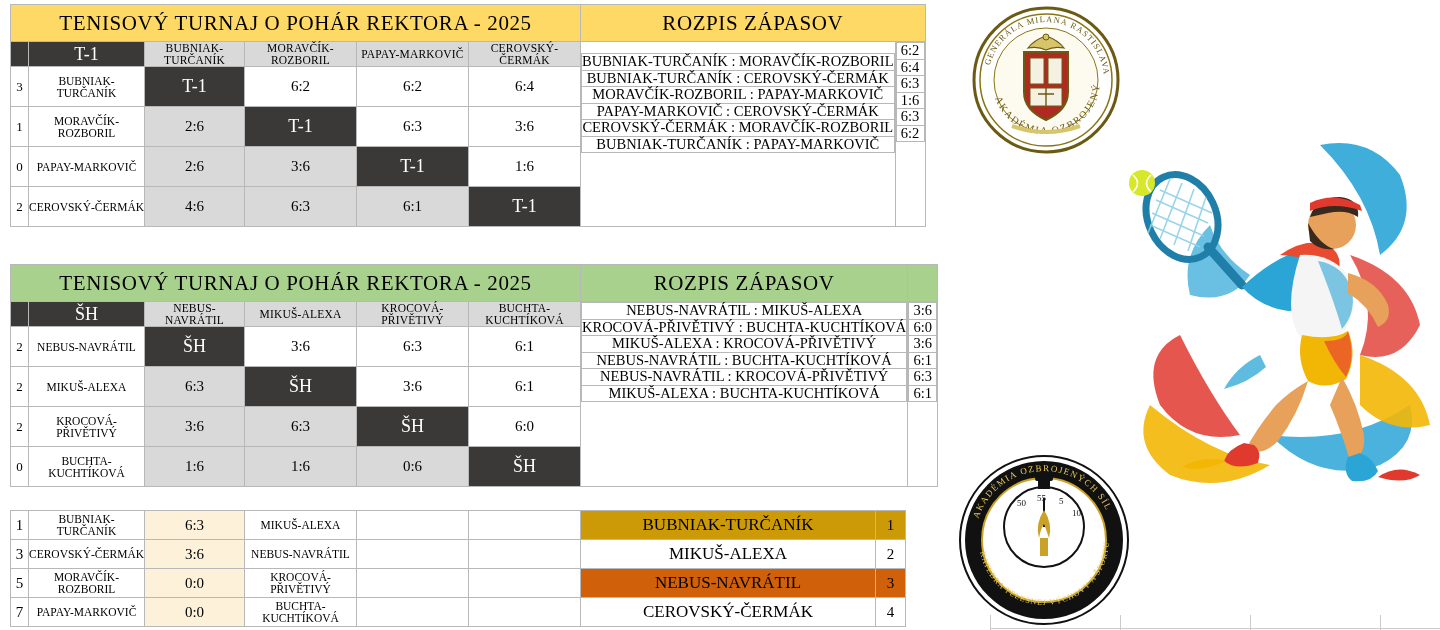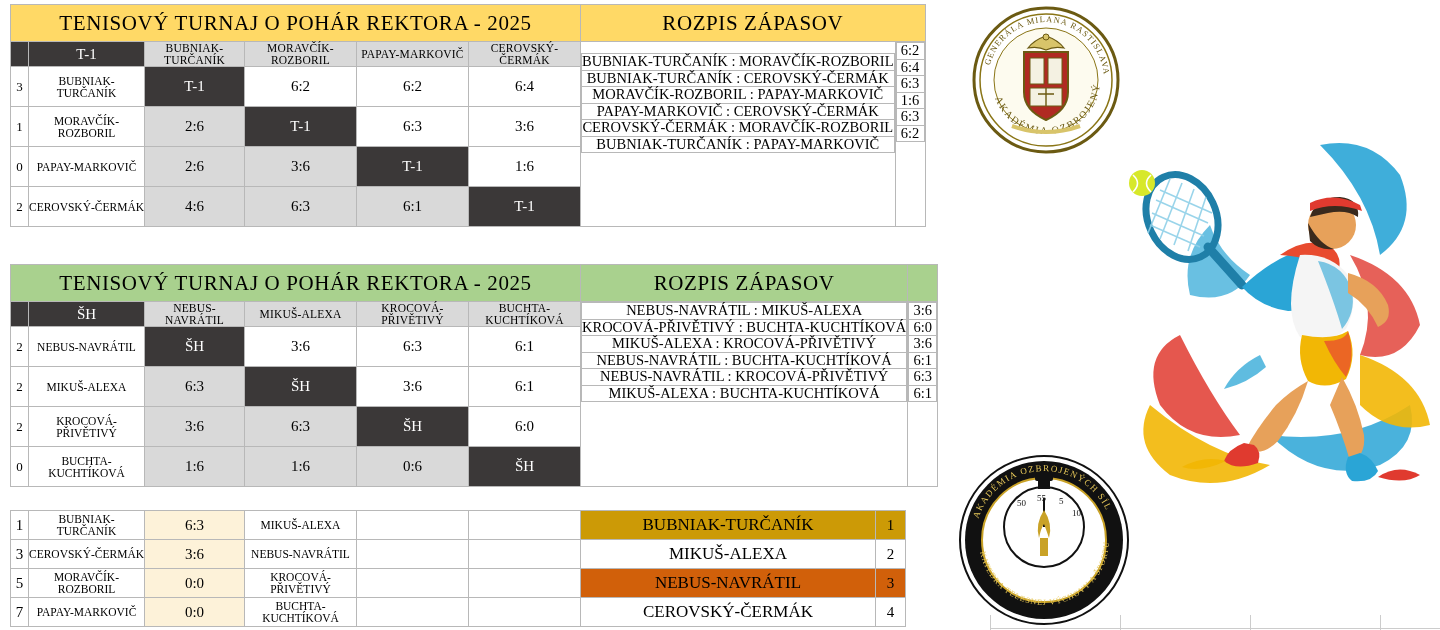"T-1" .dark.big { font-size: 15px -> 18px }
